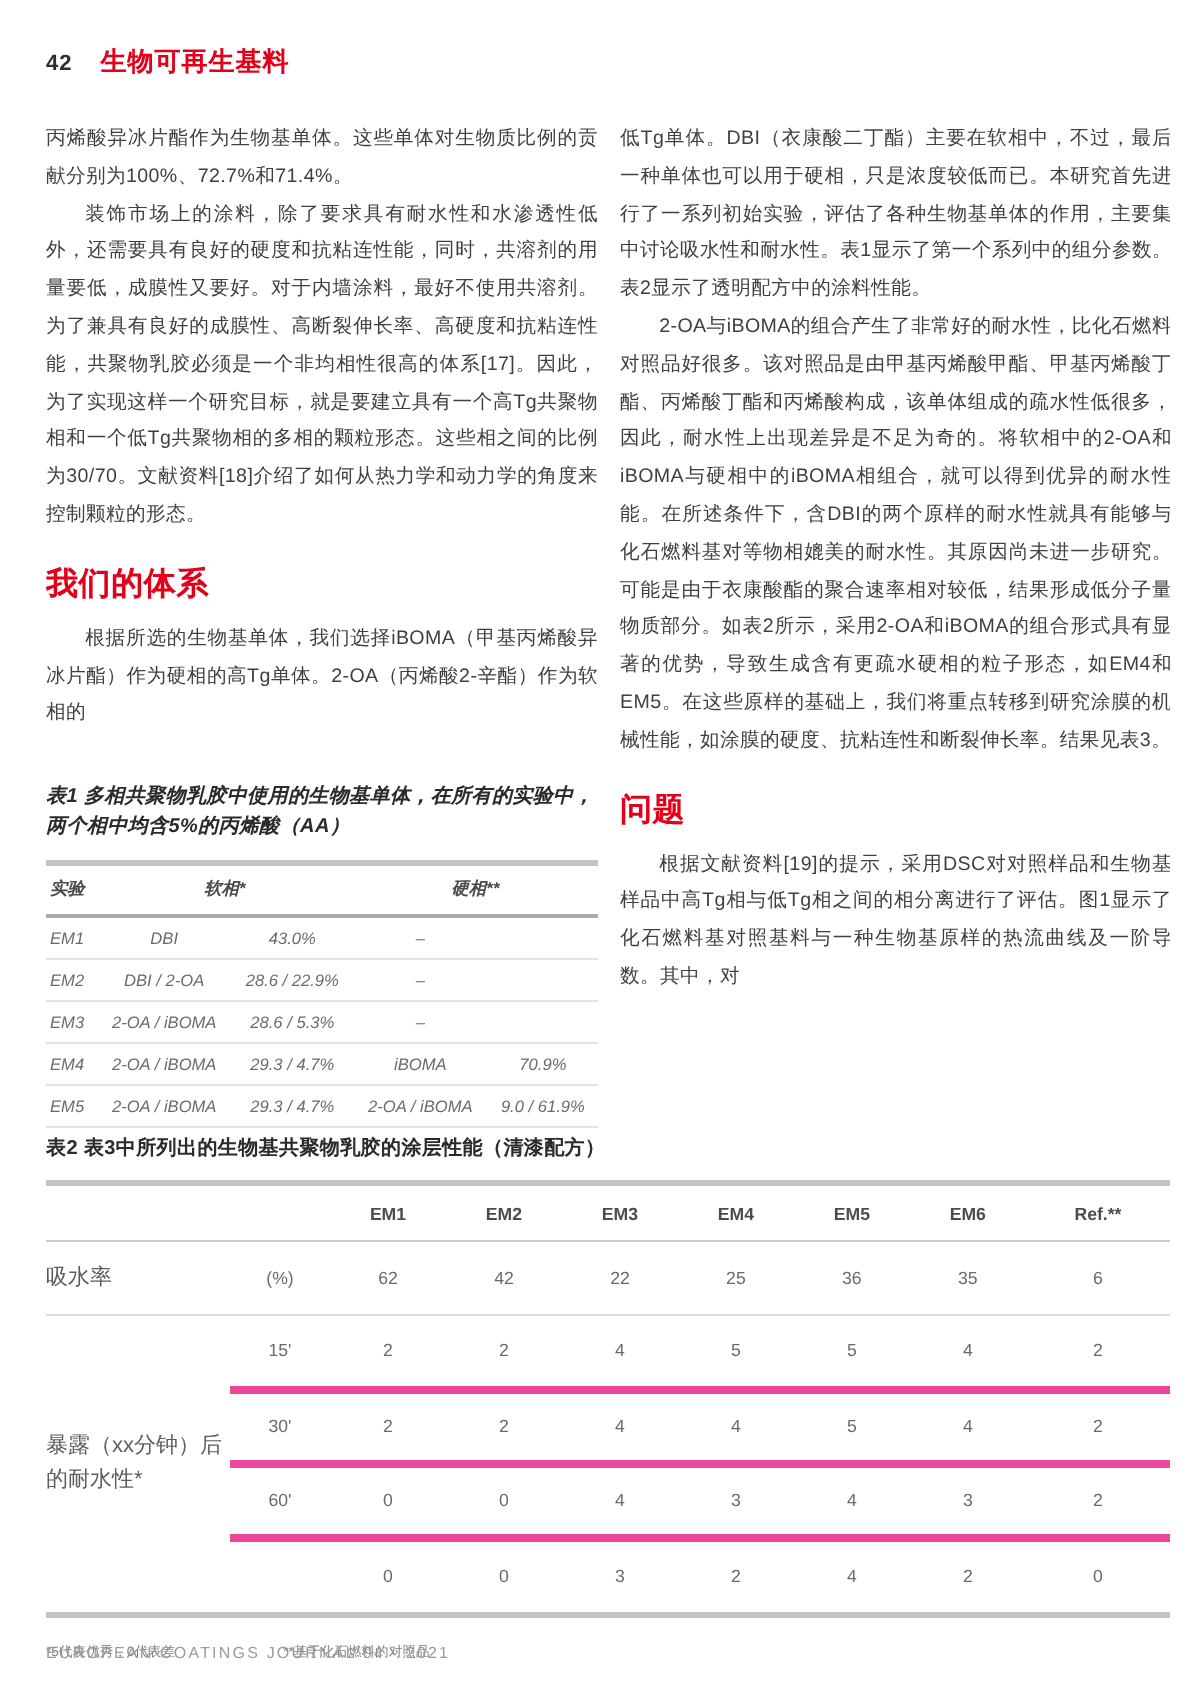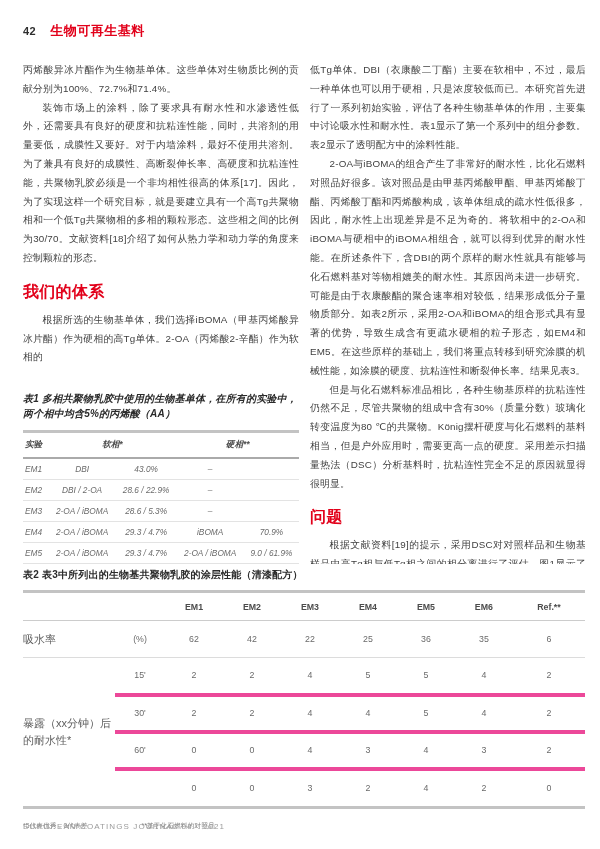"但是与化石燃料标准品相比，各种生物基原样的抗粘连性仍然不足，尽管共聚物的组成中含" p.indent { html: <p>但是与化石燃料标准品相比，各种生物基原样的抗粘连性仍然不足，尽管共聚物的组成中含有30%（质量分数）玻璃化转变温度为80 ℃的共聚物。König摆杆硬度与化石燃料的基料相当，但是户外应用时，需要更高一点的硬度。采用差示扫描量热法（DSC）分析基料时，抗粘连性完全不足的原因就显得很明显。</p> -> none }
